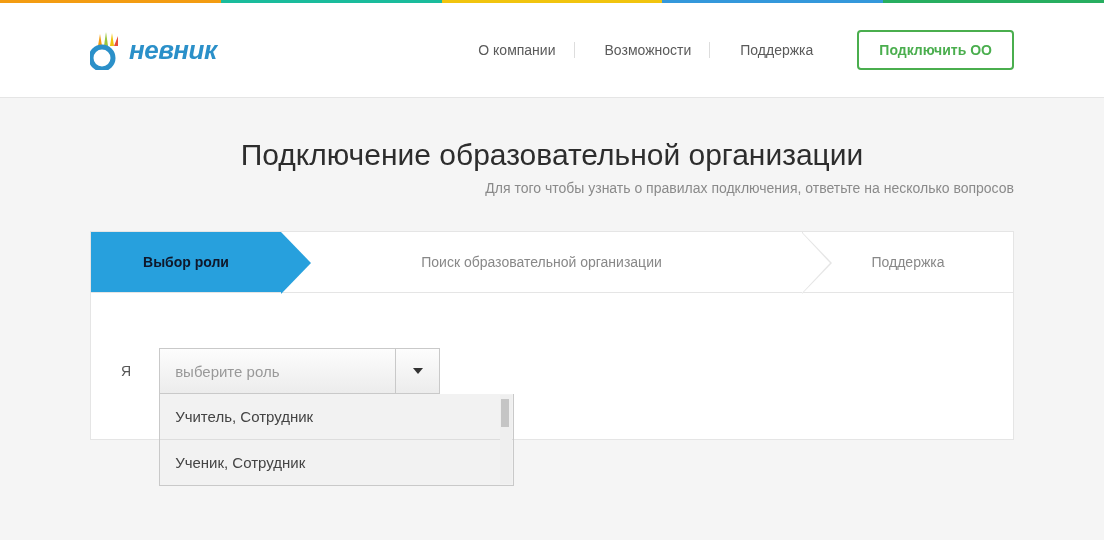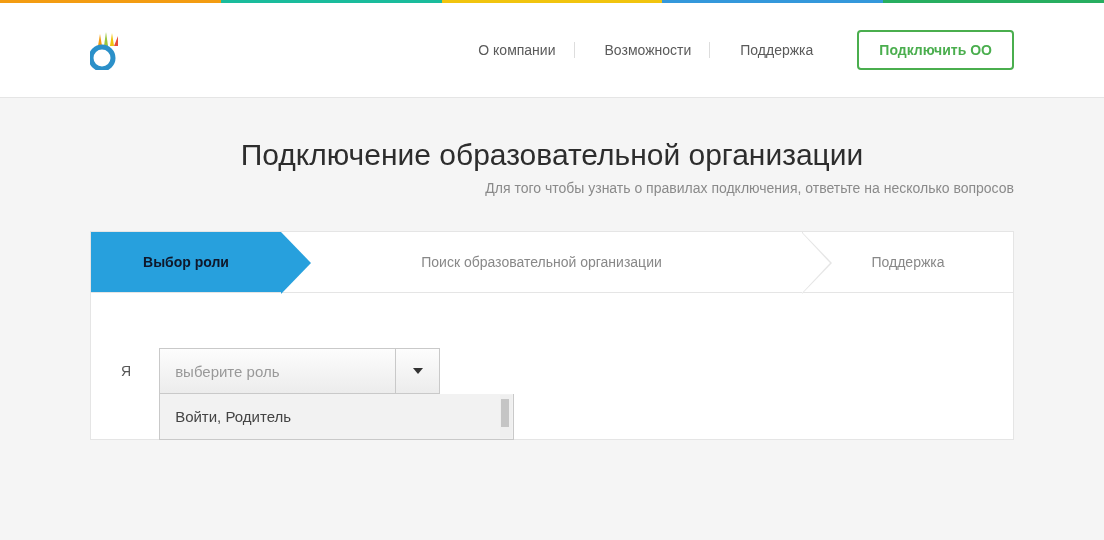"невник" span.logo-text { html: none -> <span>невник</span> }
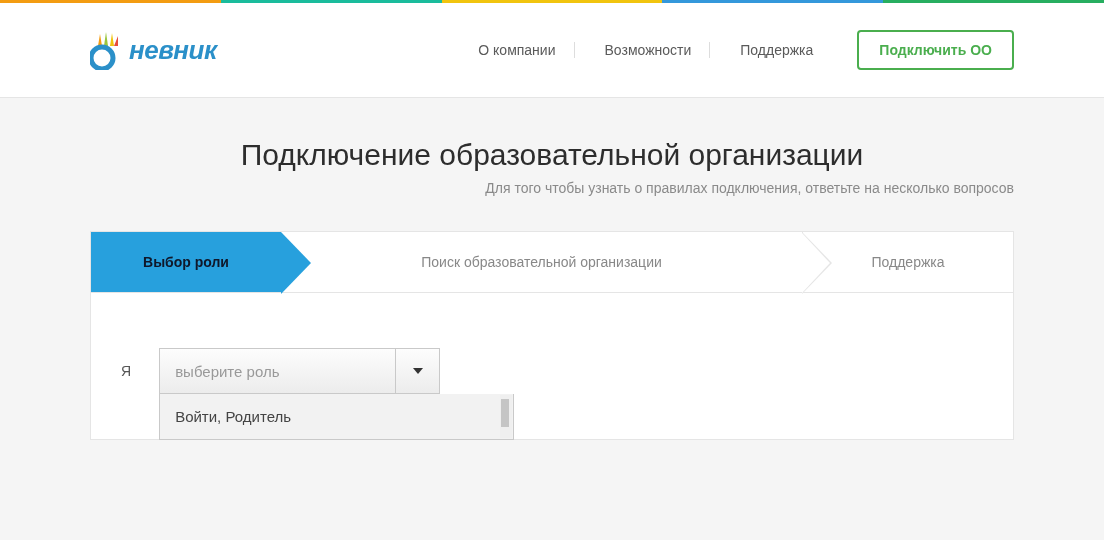"Учитель, Сотрудник" div.dropdown-item { html: none -> <div>Учитель, Сотрудник</div> }
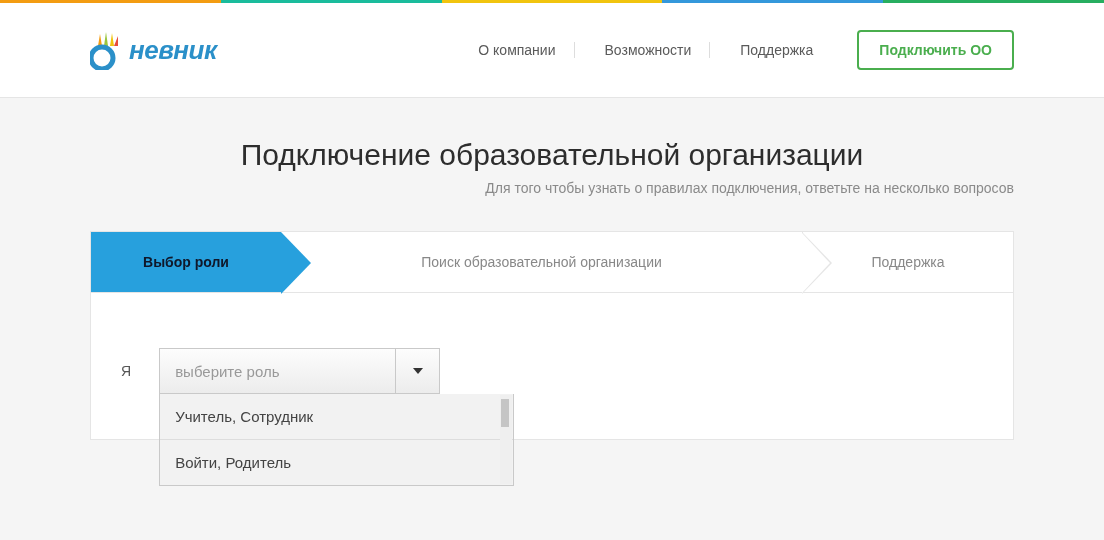"Войти, Родитель" div.dropdown-item { text: Войти, Родитель -> Ученик, Сотрудник }
